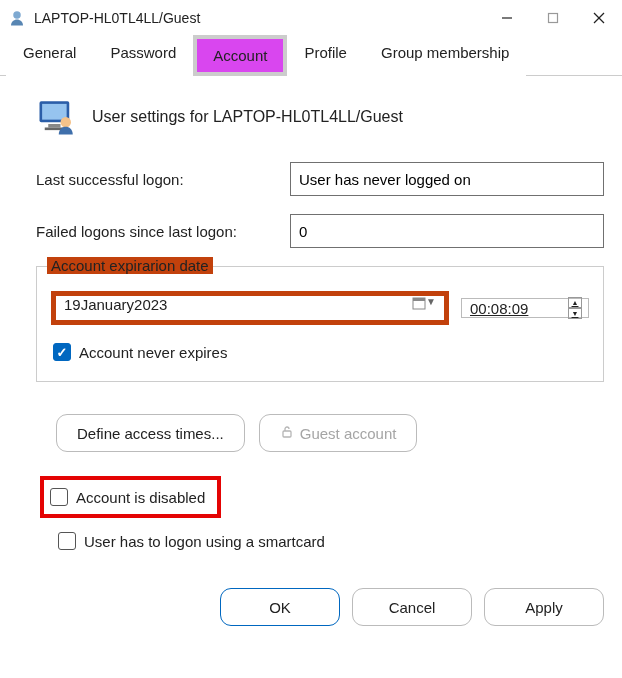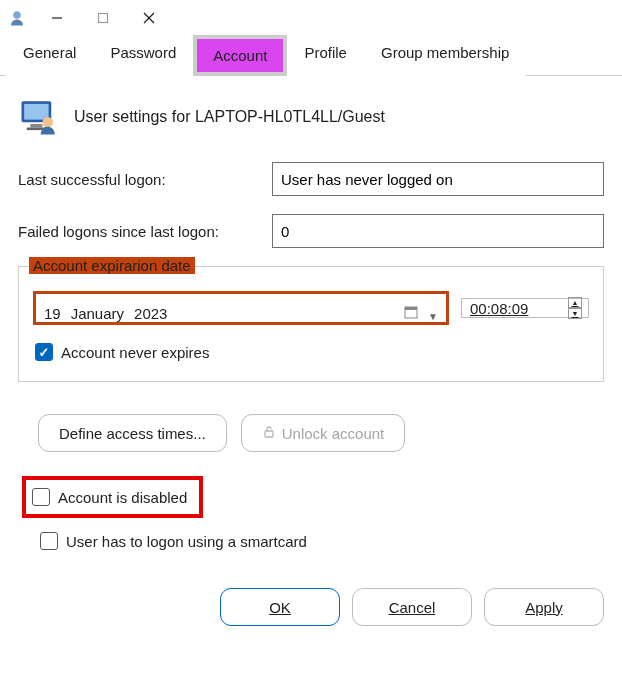"LAPTOP-HL0TL4LL/Guest" span.title { html: none -> <span>LAPTOP-HL0TL4LL/Guest</span> }
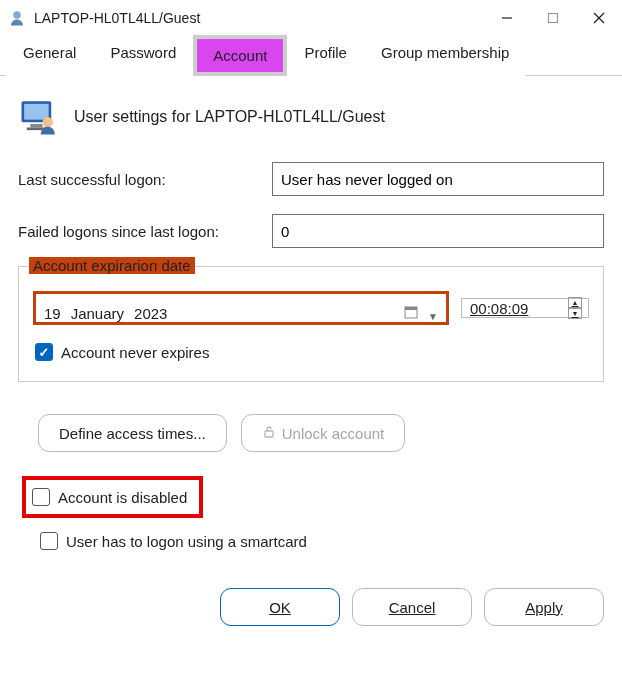"User settings for LAPTOP-HL0TL4LL/Guest" .content { padding: 20px 18px 12px 18px -> 20px 18px 12px 36px }
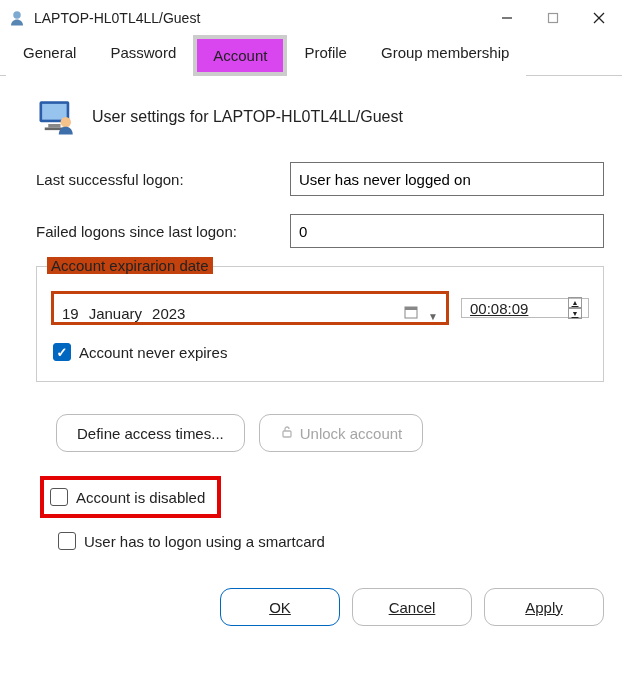"19" .datepick { align-items: flex-end -> flex-start; border: 3px solid #c2410c -> 5px solid #c2410c; gap: 10px -> none }
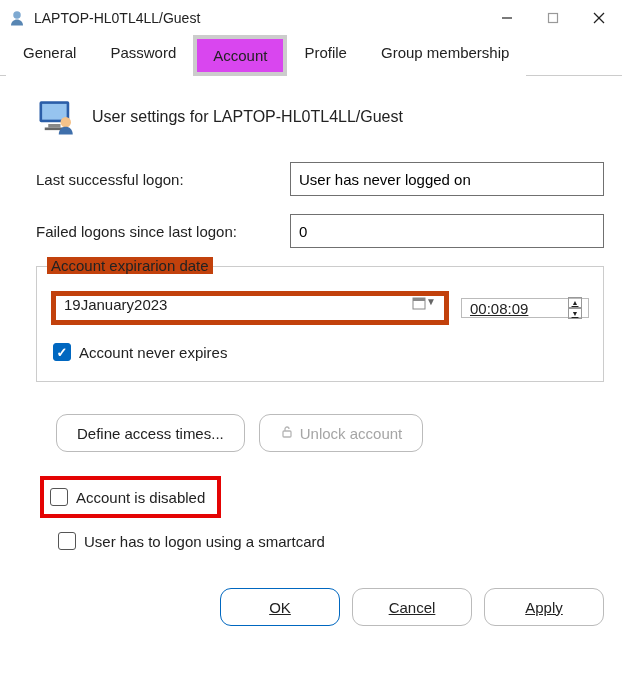"Unlock account" span { text: Unlock -> Guest }
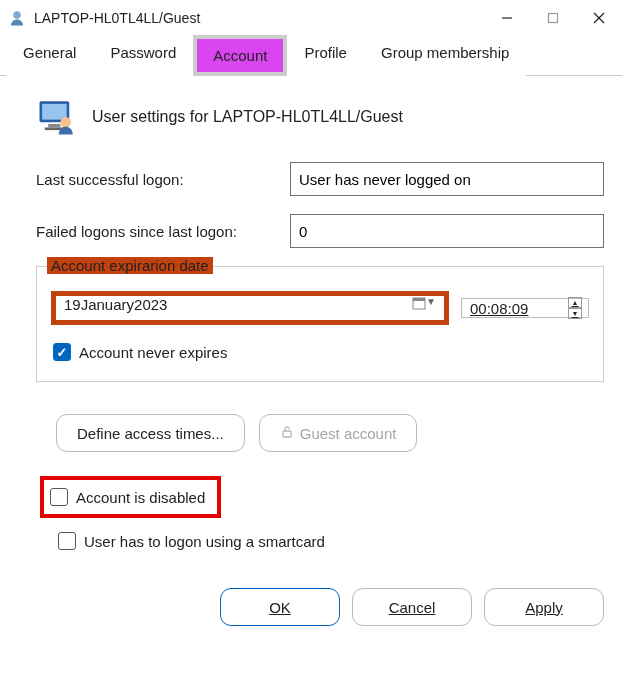"OK" .footer { text-decoration: underline -> none }
